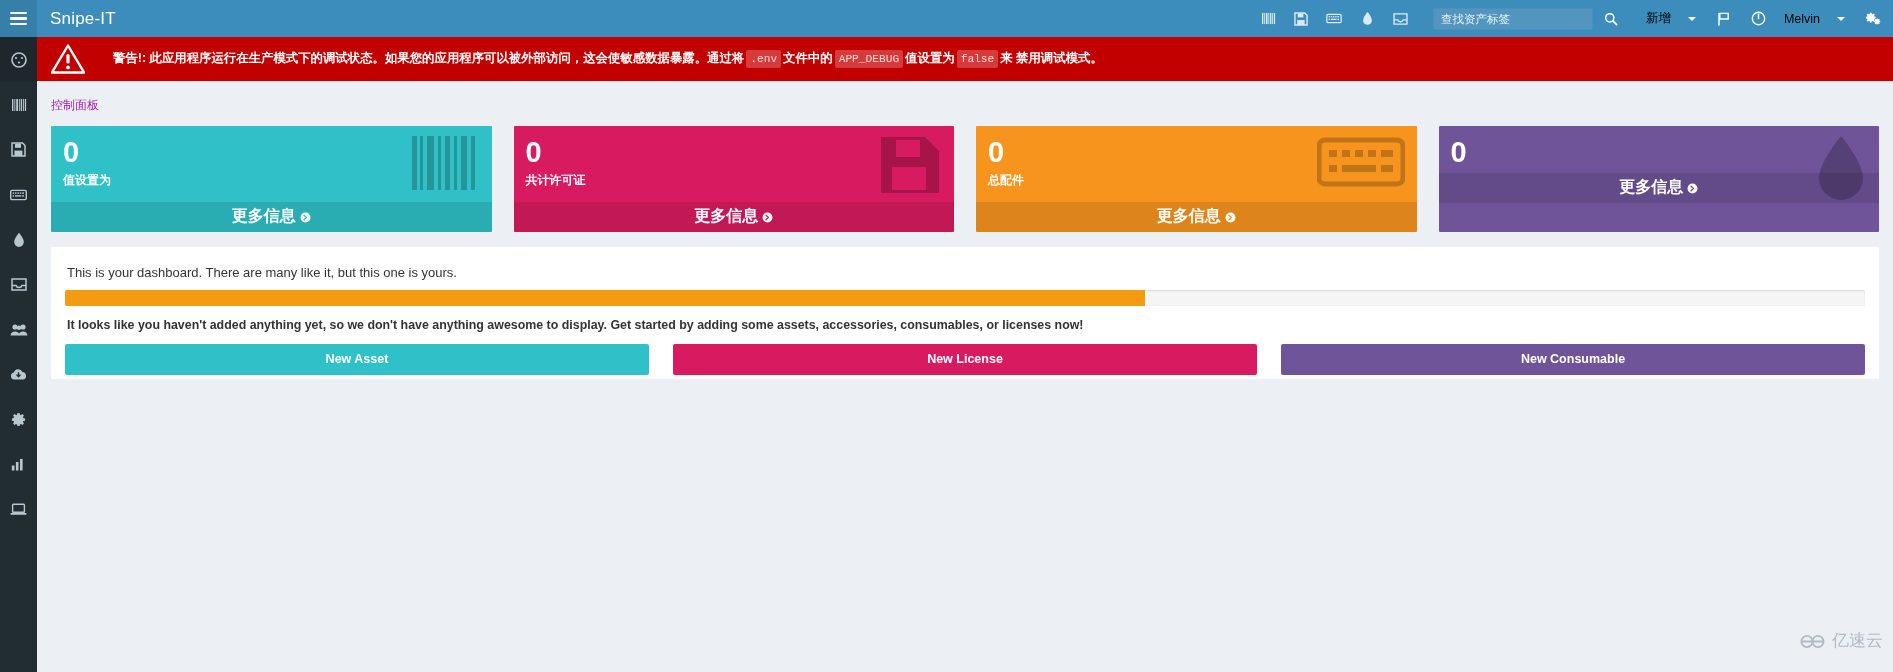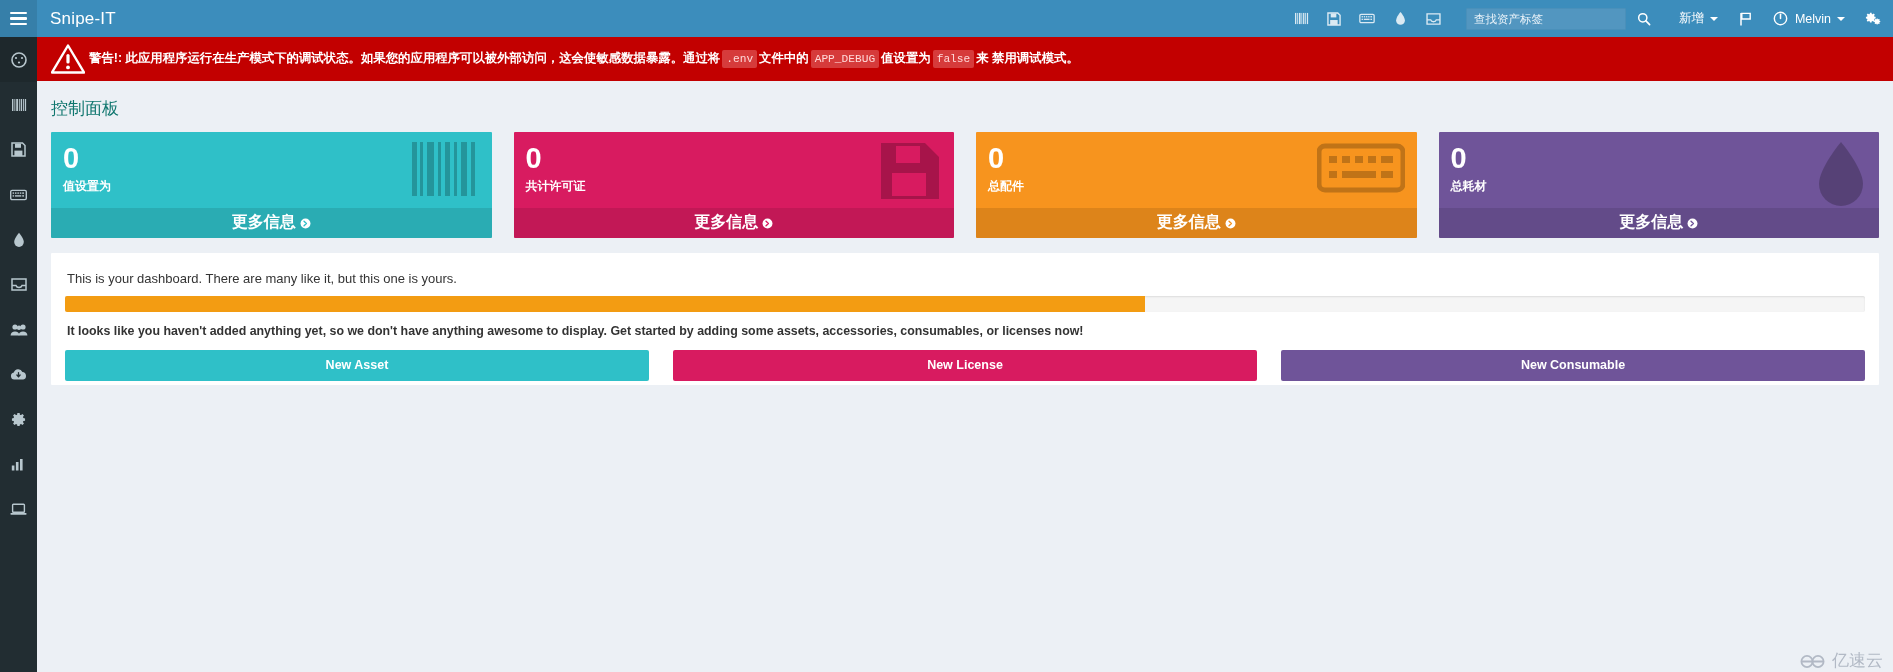"新增" .nav-link { color: #ffffff -> #000000; gap: 4px -> 15px }
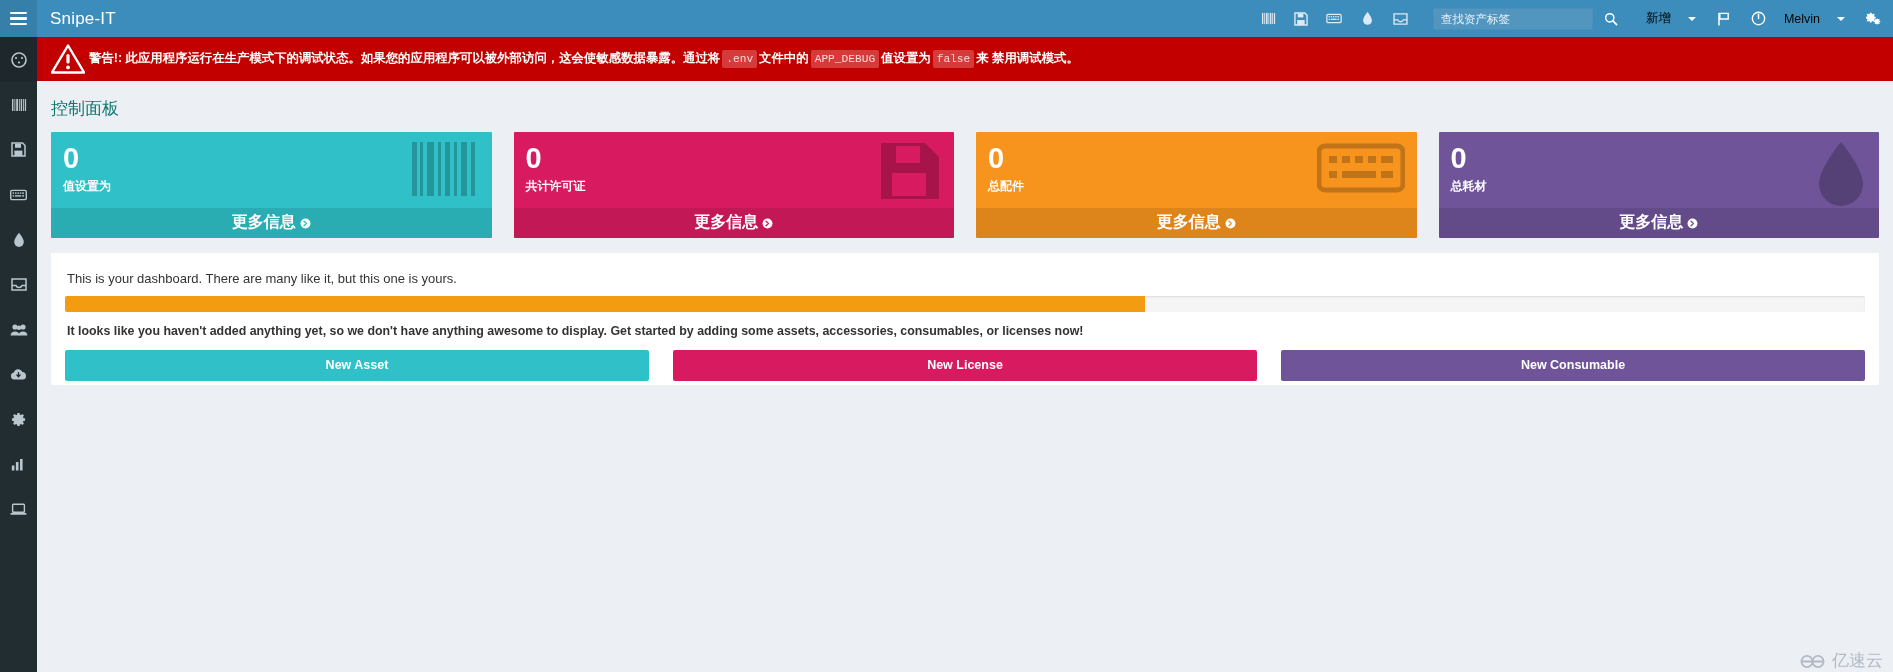"警告!:" .alert { gap: 4px -> 28px }
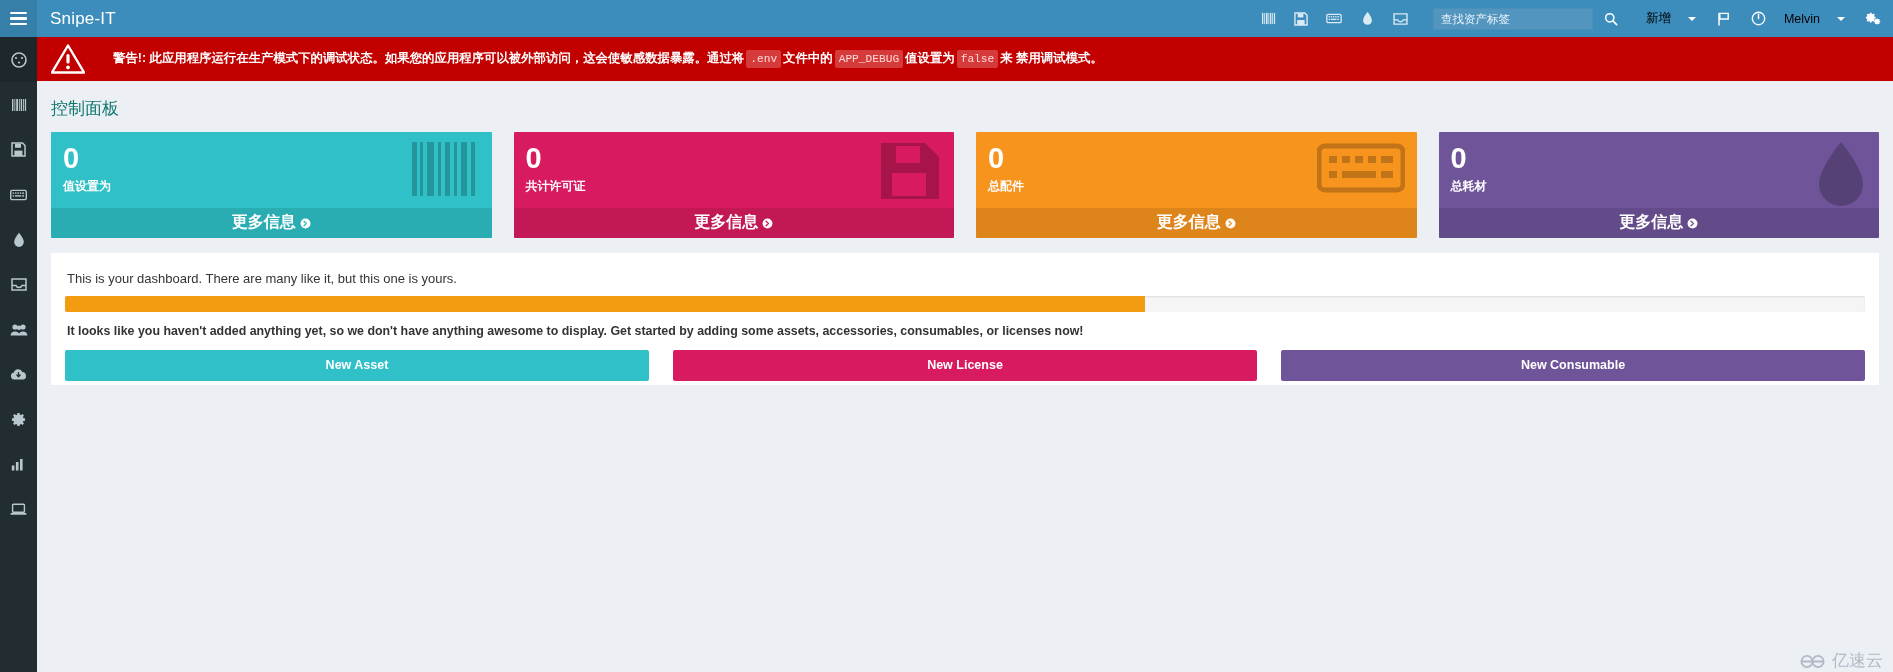"控制面板" .page-title { color: #0f766e -> #a21caf; font-size: 17px -> 12px }
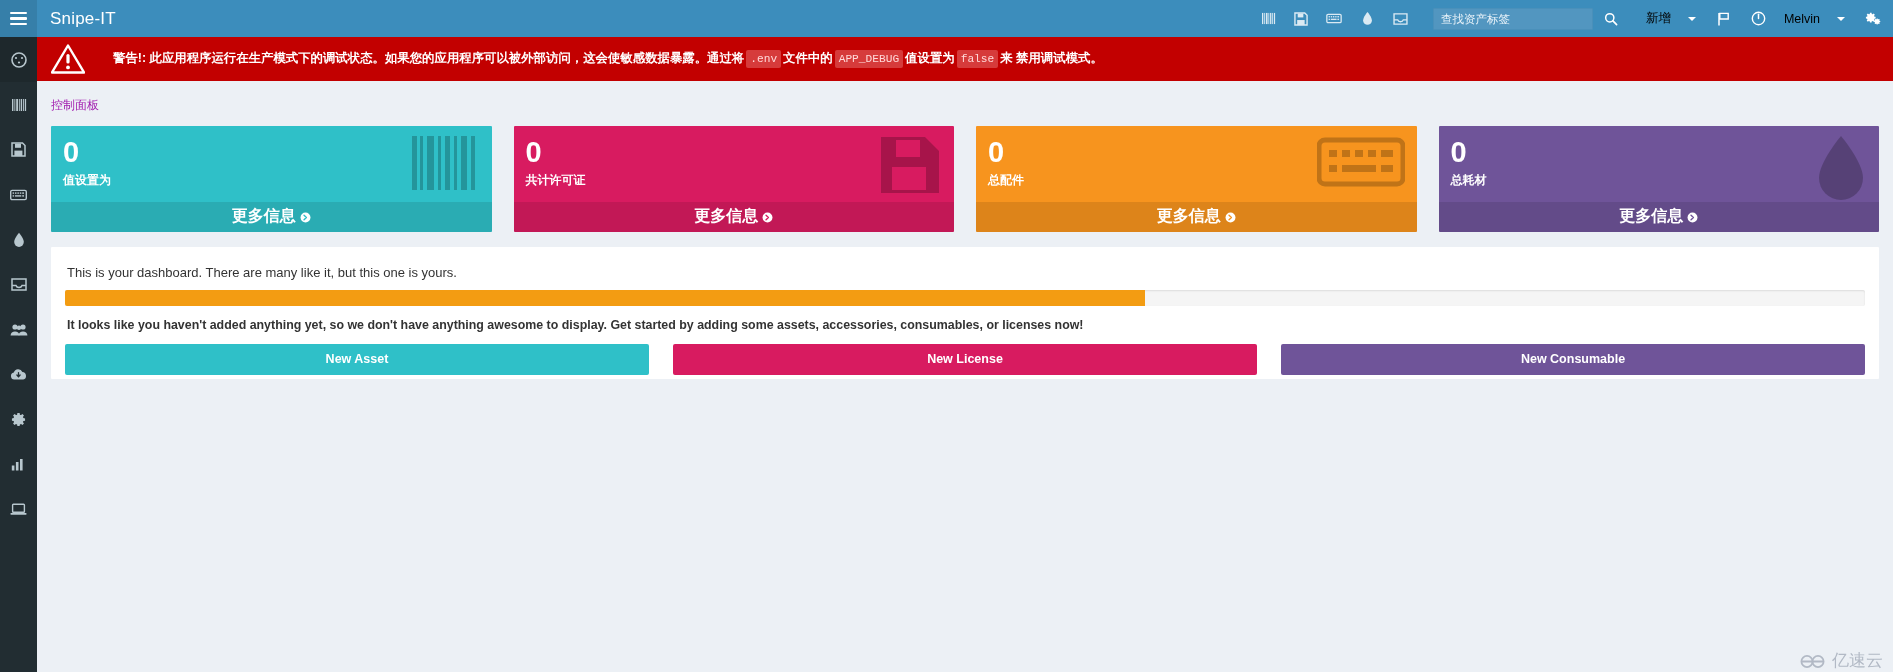"总耗材" div.stat-label { html: <div>总耗材</div> -> none }
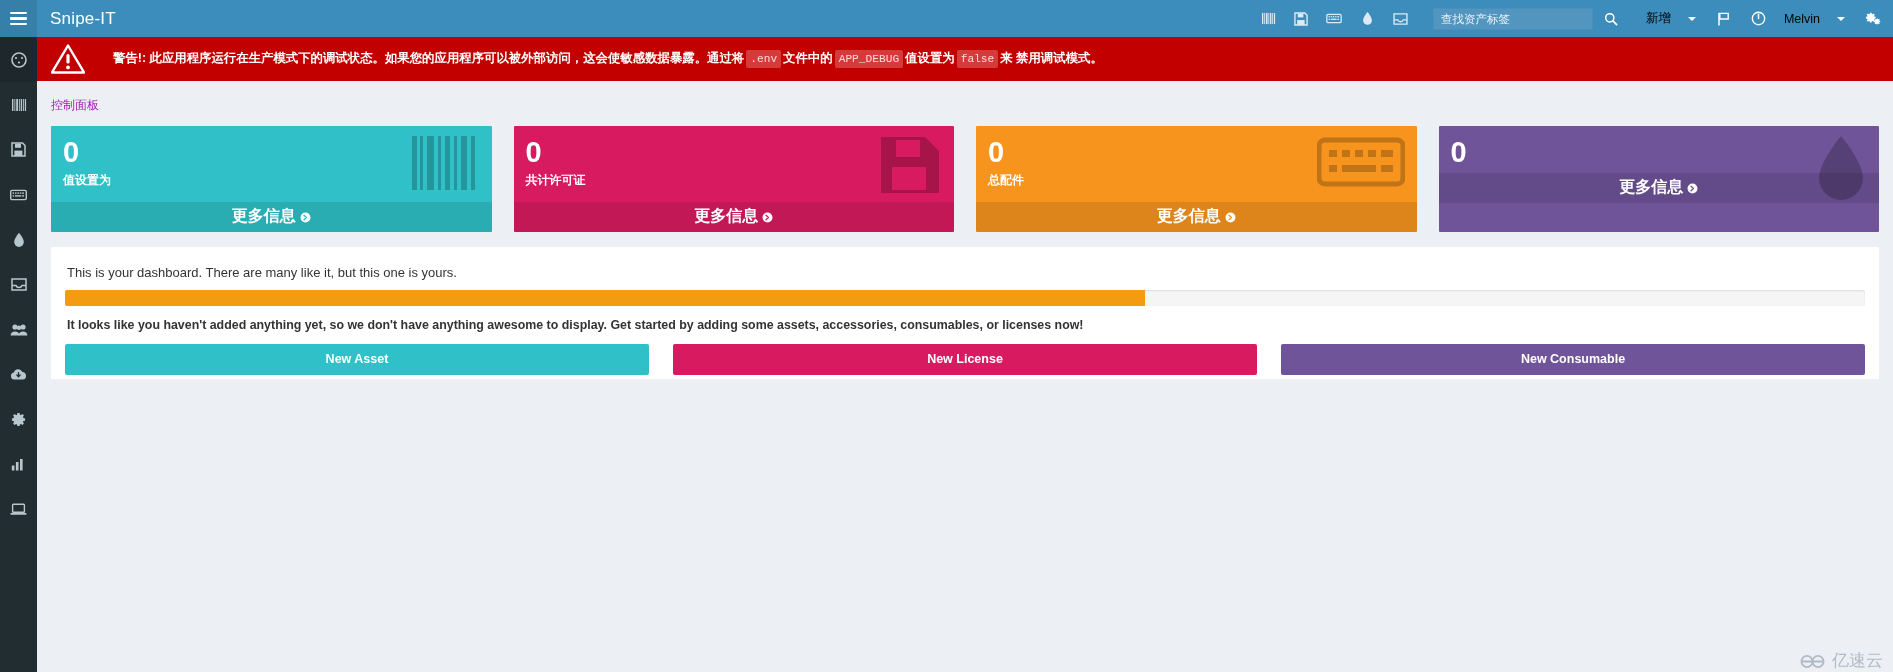"亿速云" .watermark { bottom: 0 -> 20px }
